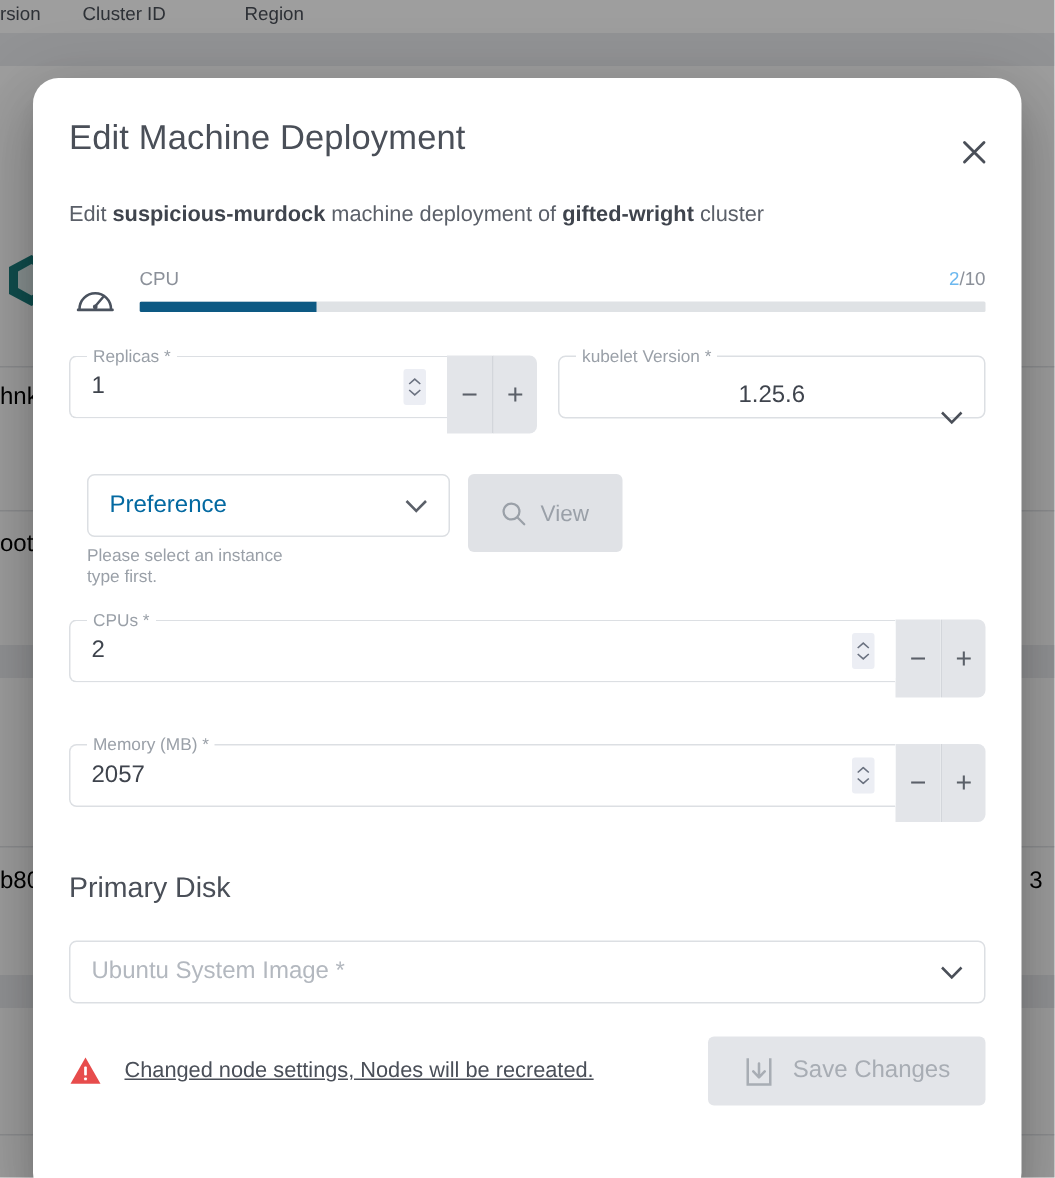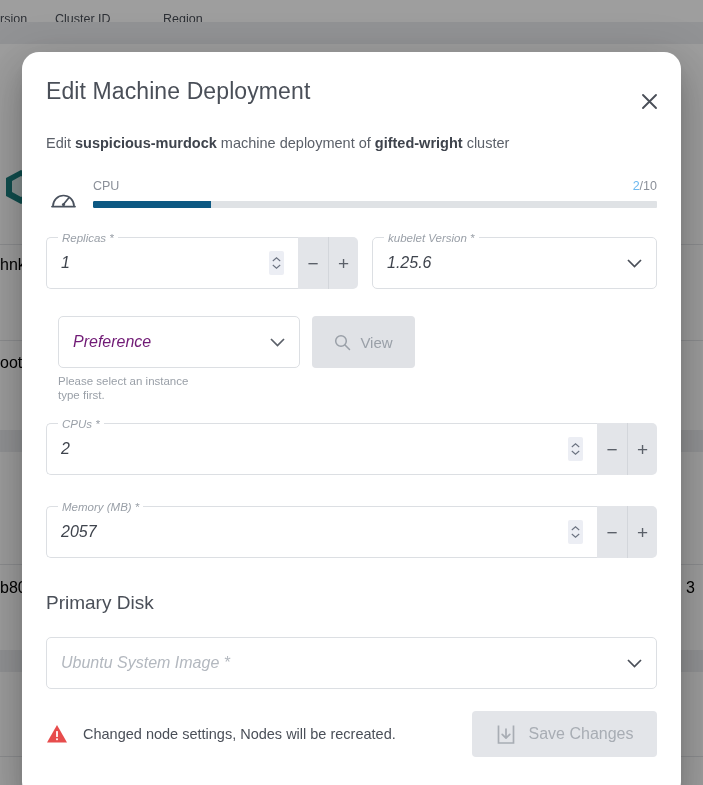"rsion" .bg-th { top: 12px -> 2px }
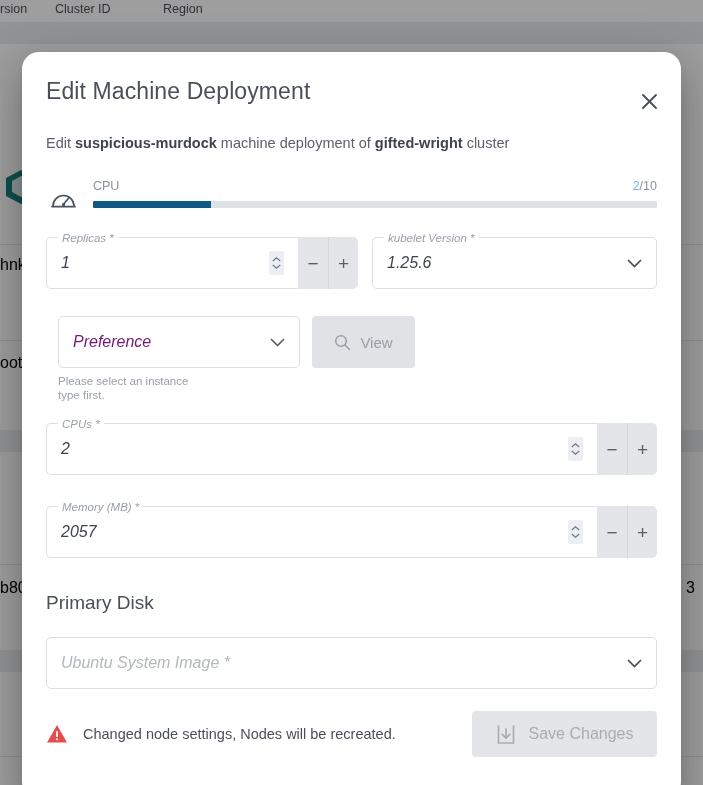"Replicas *" .field { font-style: italic -> none; height: 52px -> 42px }
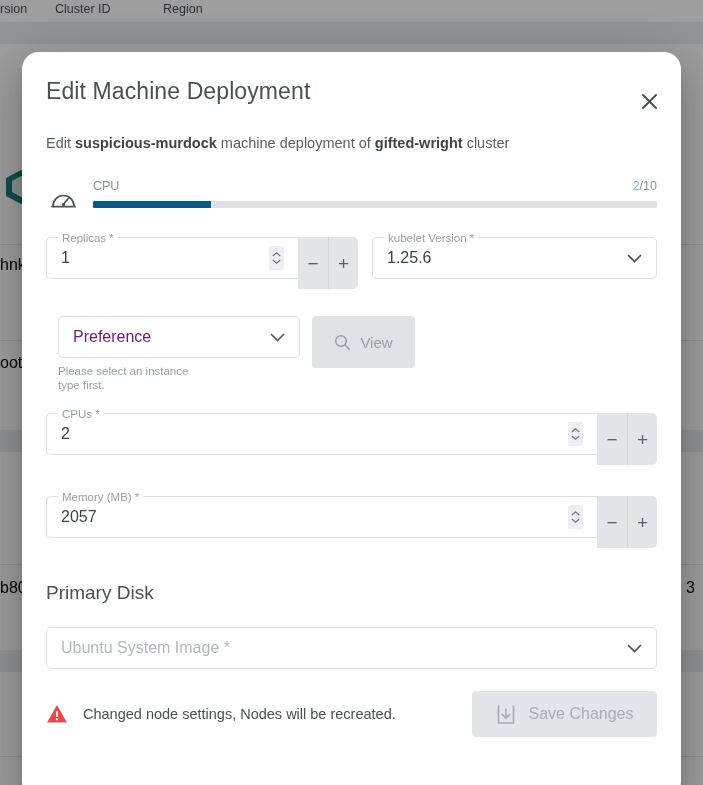"kubelet Version *" div.field { flex-direction: none -> column }
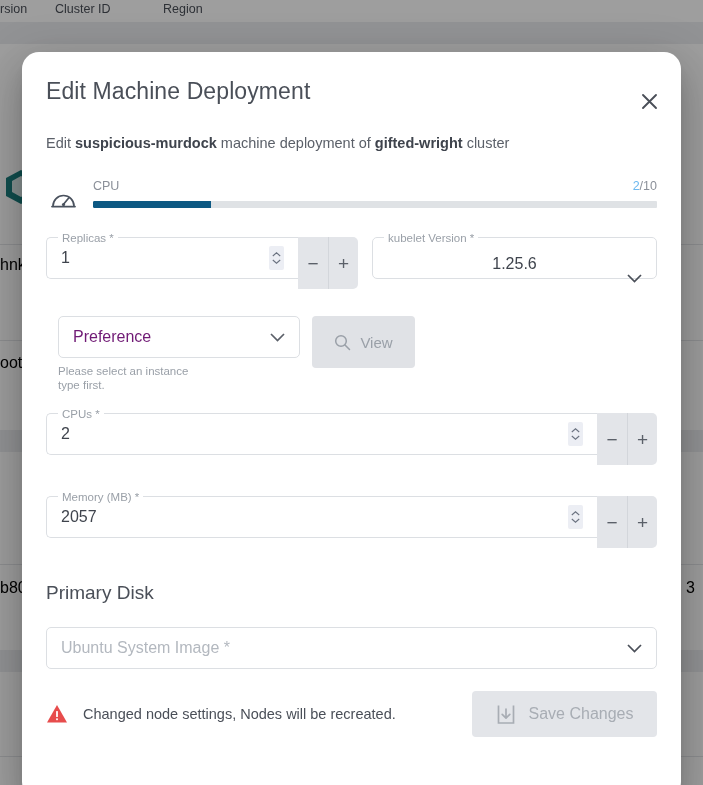"Preference" span.field-placeholder { color: #701a75 -> #0369a1 }
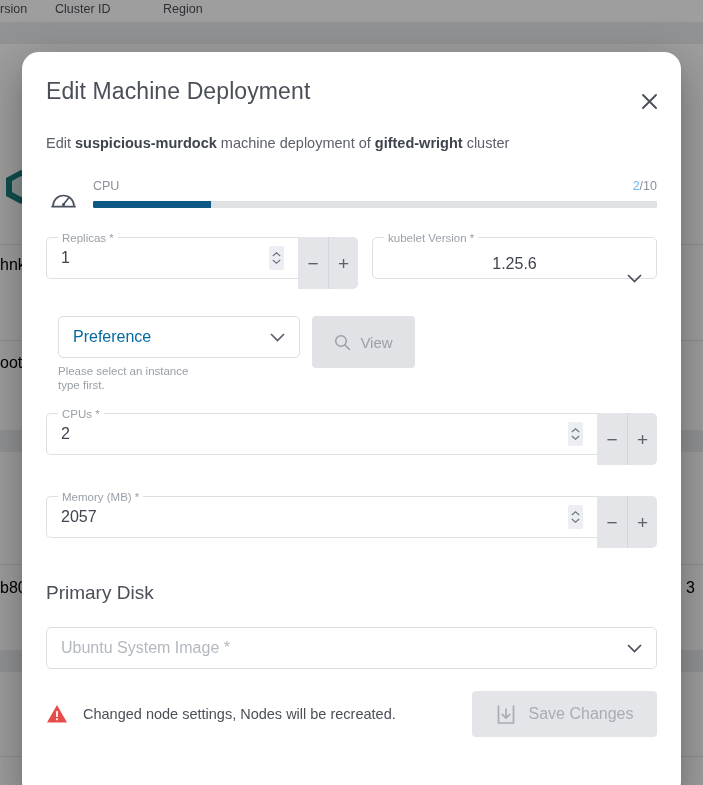"Changed node settings, Nodes will" .warn-text { text-decoration: none -> underline }
